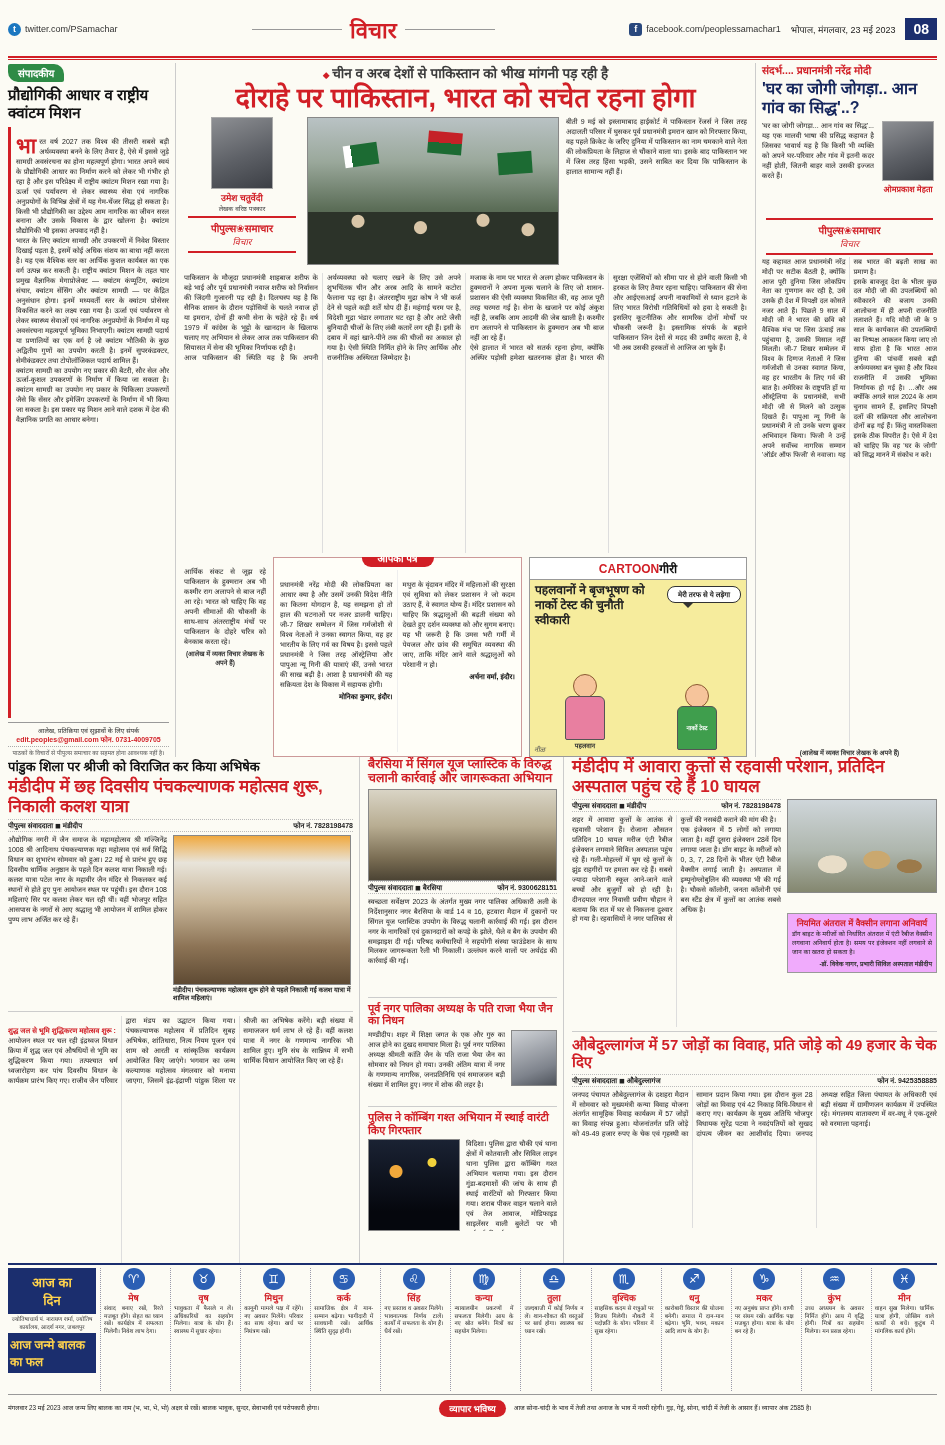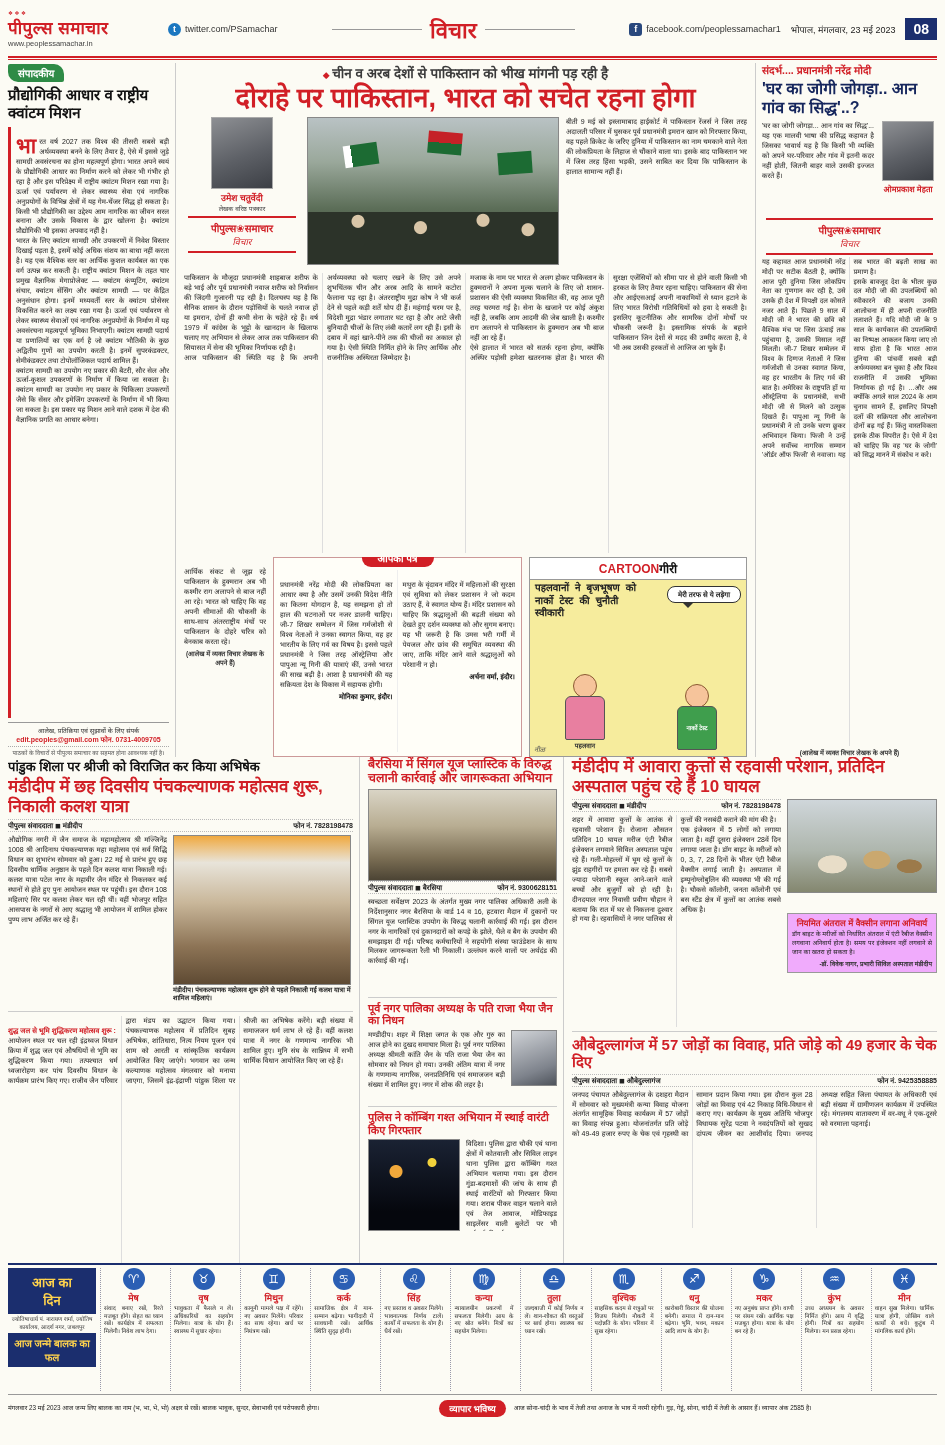"पीपुल्स समाचार" div.masthead { html: <div> <div>❖ ❖ ❖</div> <div>पीपुल्स समाचार</div> <div>www.peoplessamachar.in</div> </div> -> none }
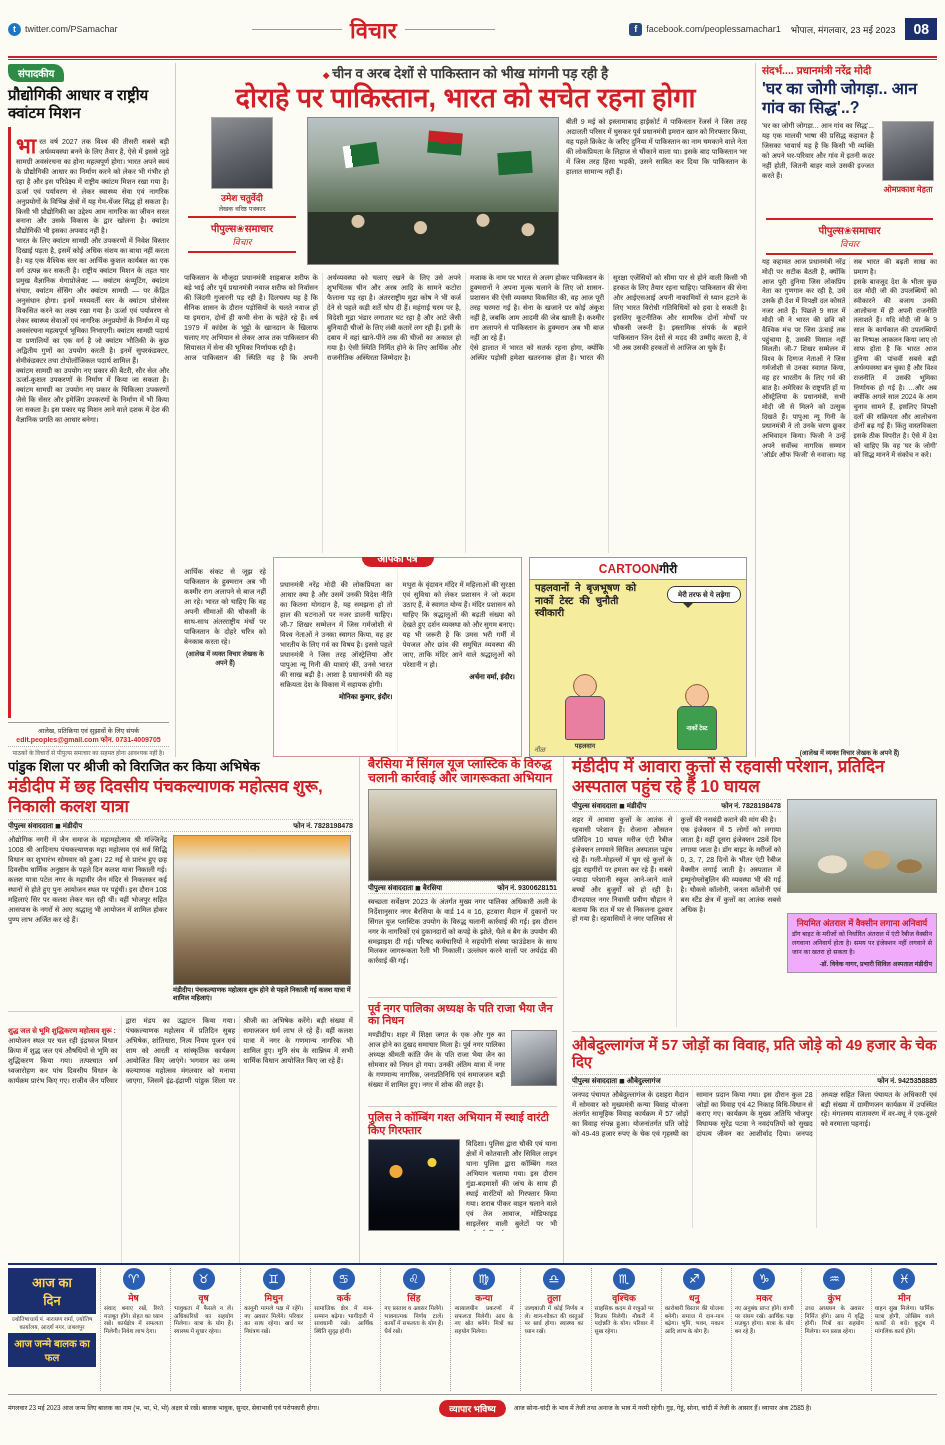"पहलवानों ने बृजभूषण को नार्को" .cartoon-caption { font-family: Liberation Mono, monospace -> none; font-size: 10px -> 12px }
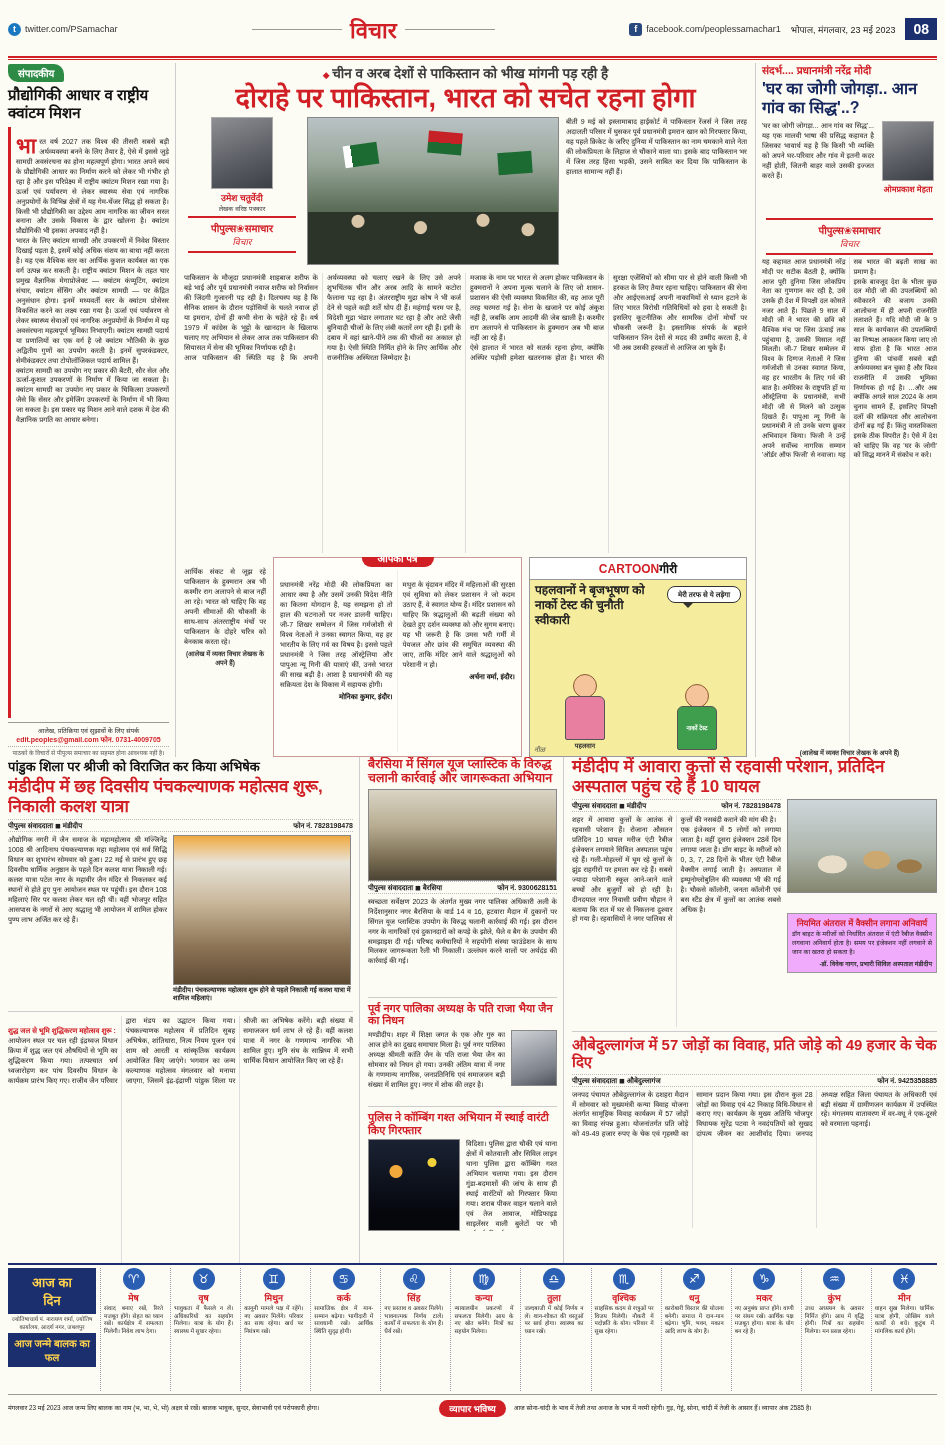"आज जन्मे बालक का फल" .birth-box { font-size: 10px -> 12px; text-align: center -> none }
